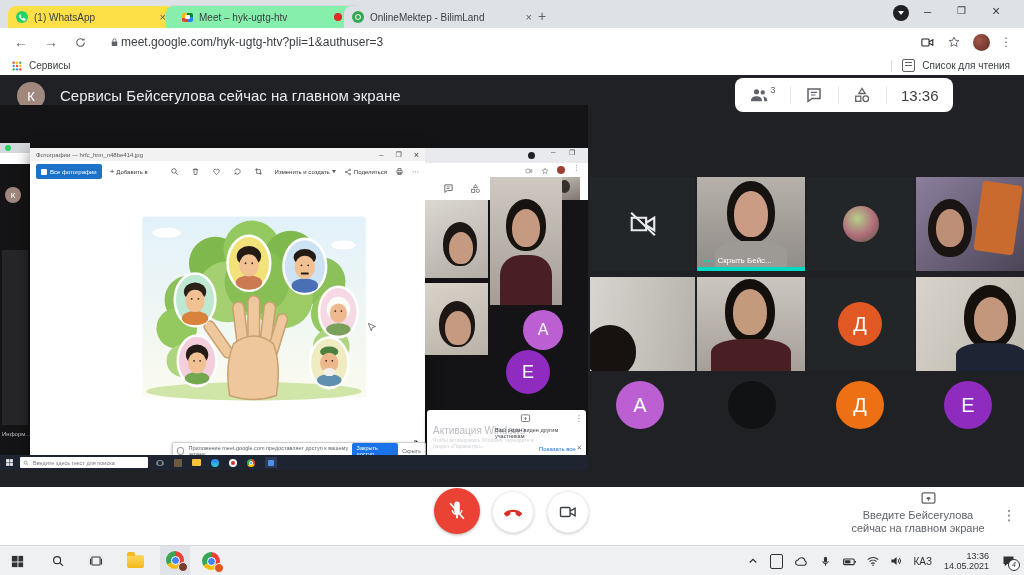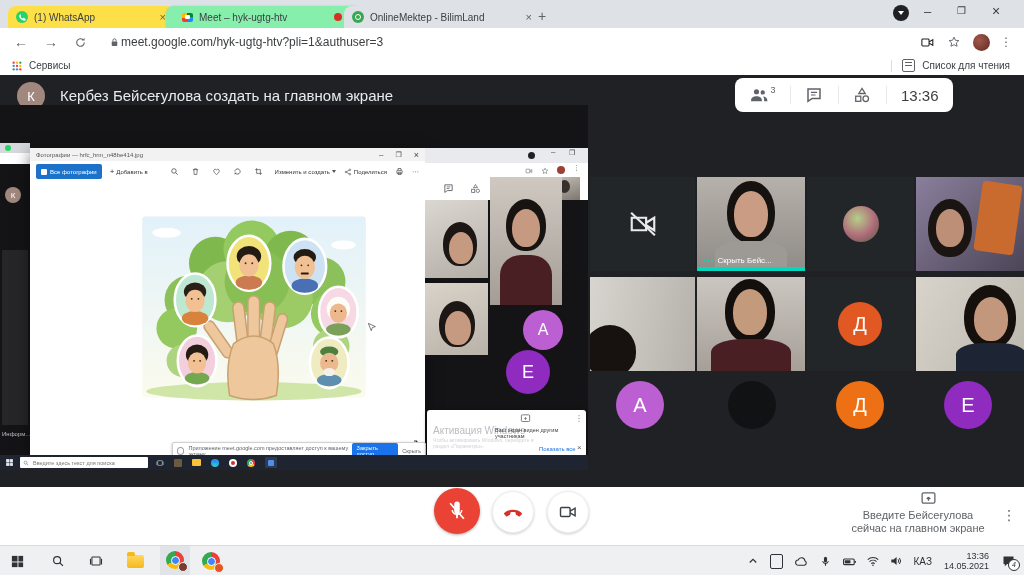"Кербез Бейсеғулова создать на главном" div.ab { text: Кербез Бейсеғулова создать -> Сервисы Бейсеғулова сейчас }
